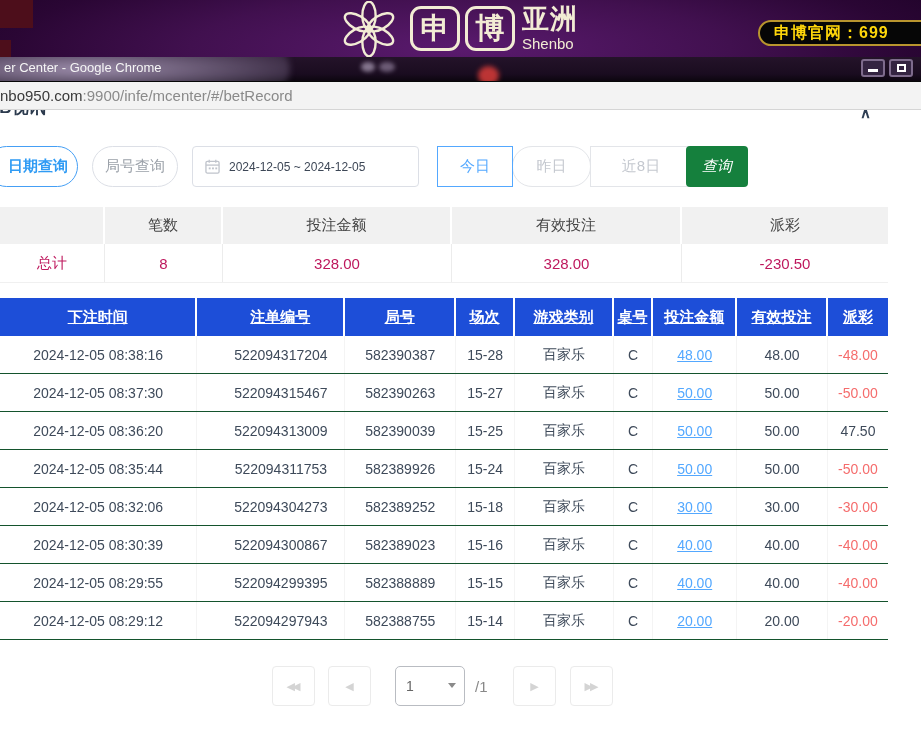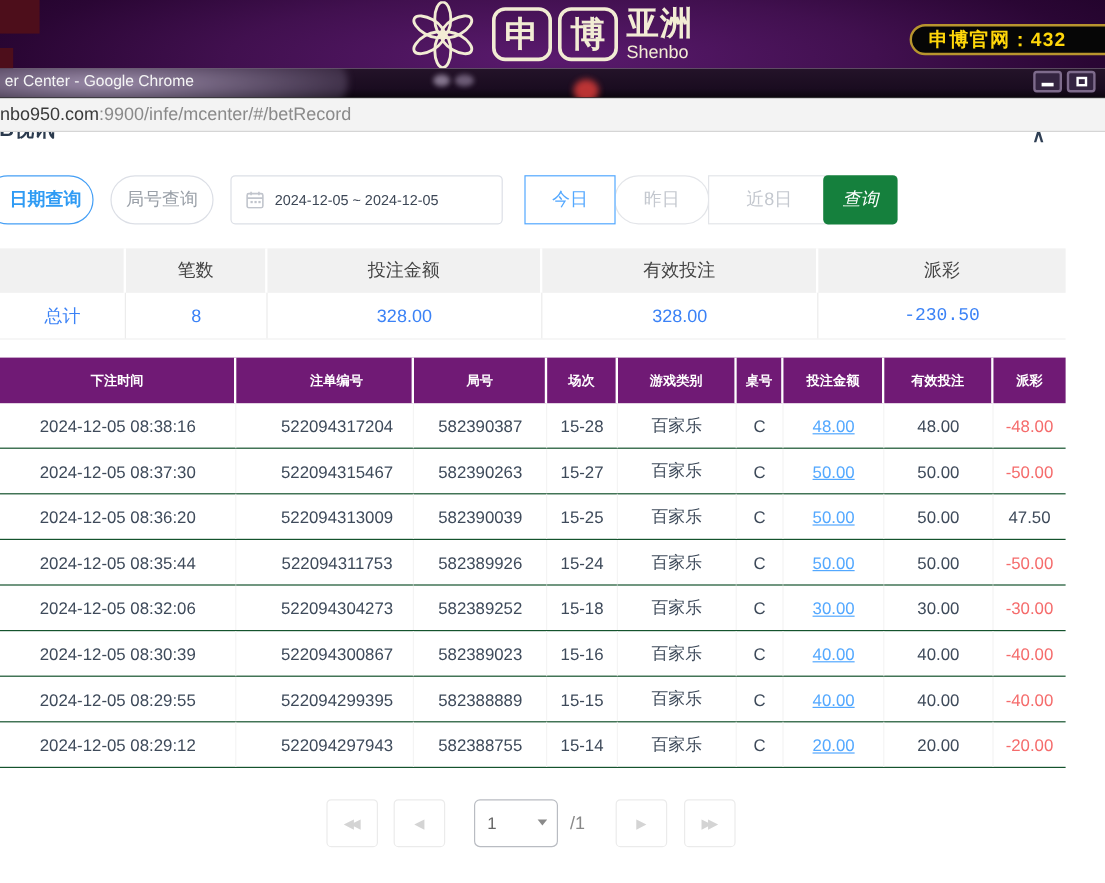"申博官网：432" span { text: 432 -> 699 }
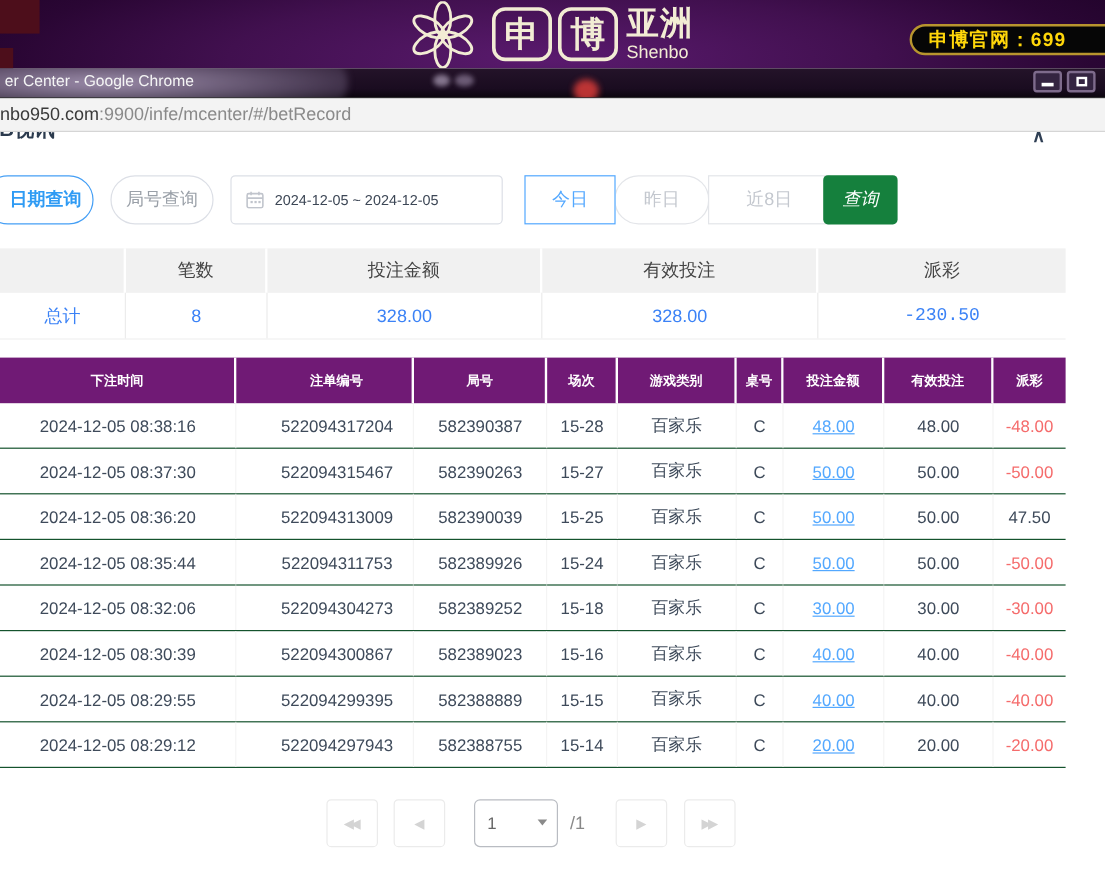"总计" .sum-row .sc { color: #3b82f6 -> #be185d }
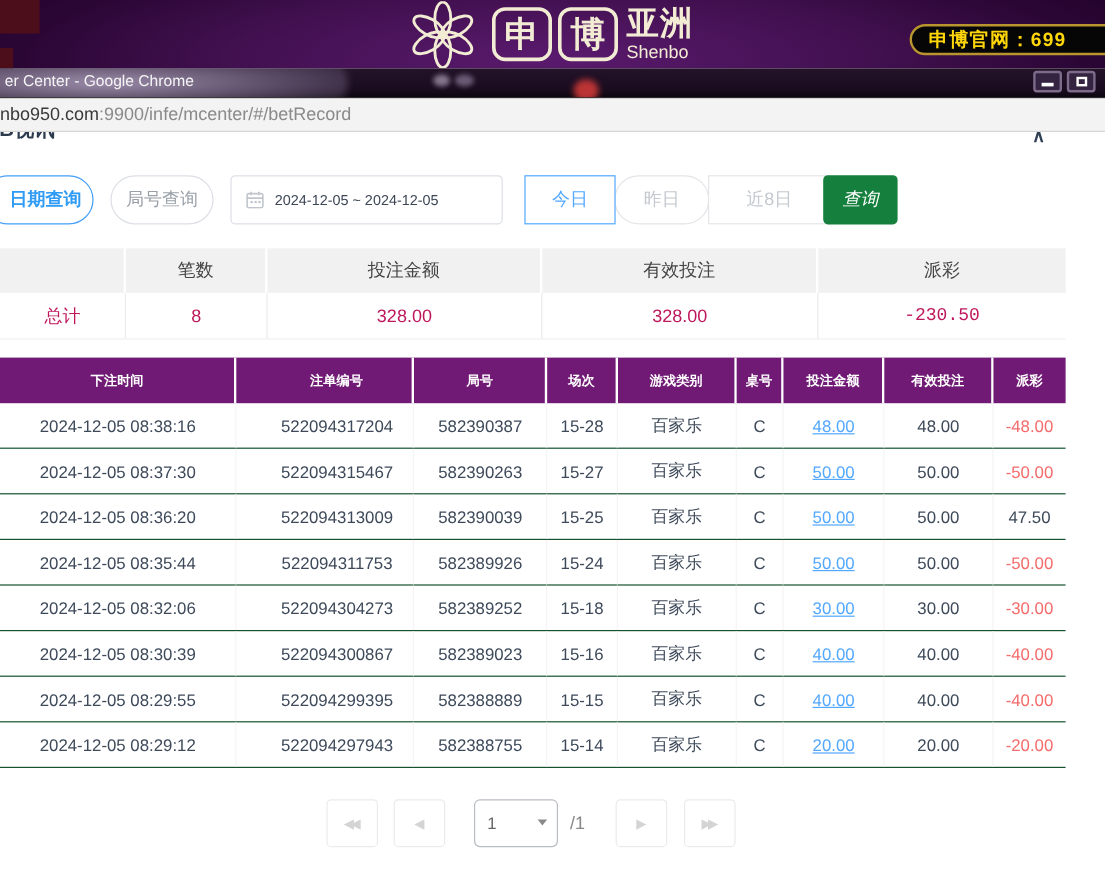"-230.50" .sum-row .sc:last-child { font-family: Liberation Mono, monospace -> none }
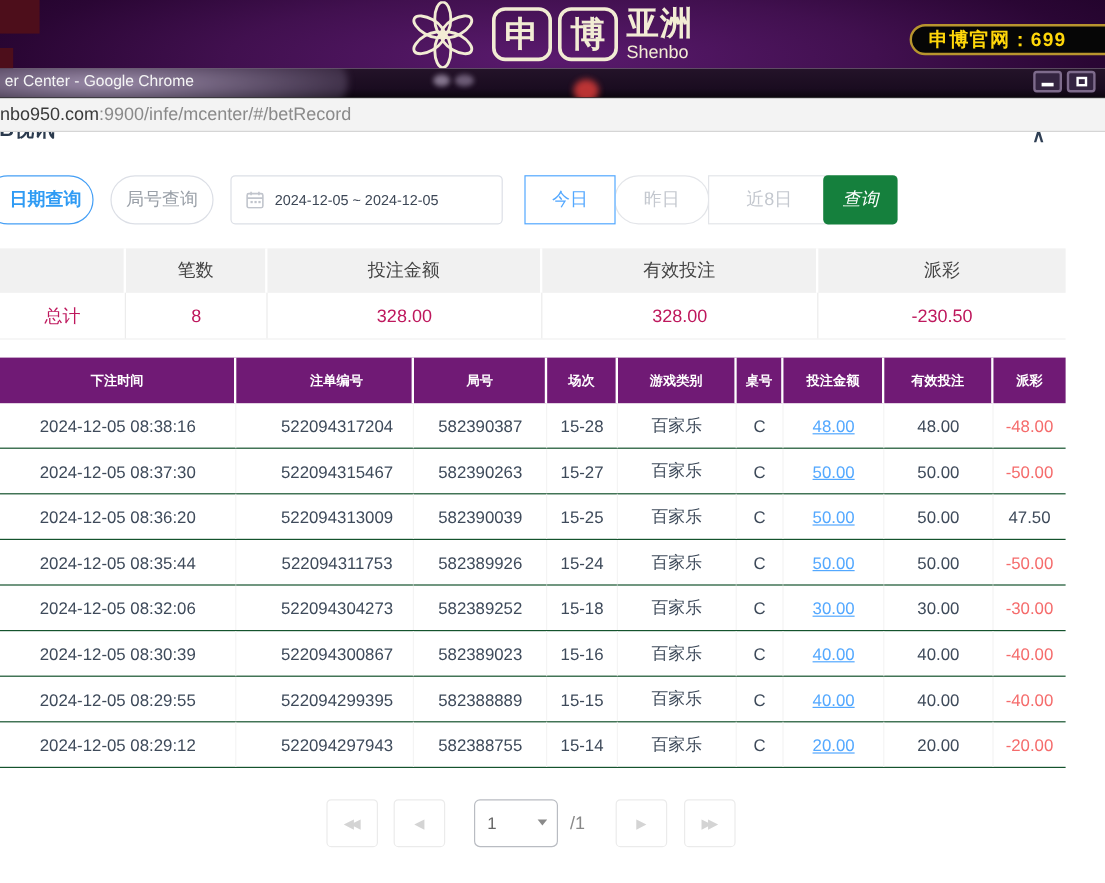"下注时间" .th { background: #701a75 -> #1d4ed8; font-size: 11px -> 15px; text-decoration: none -> underline }
